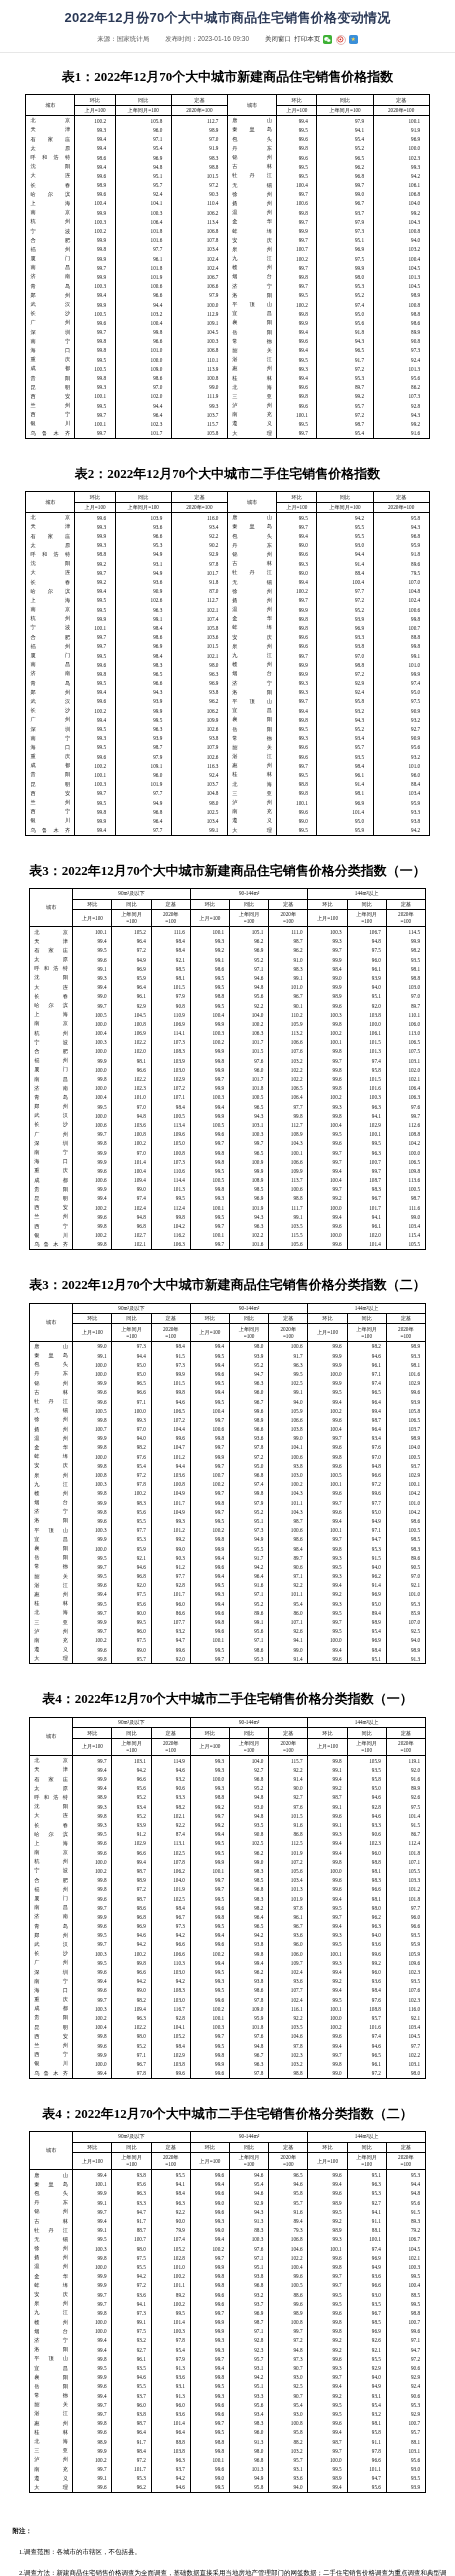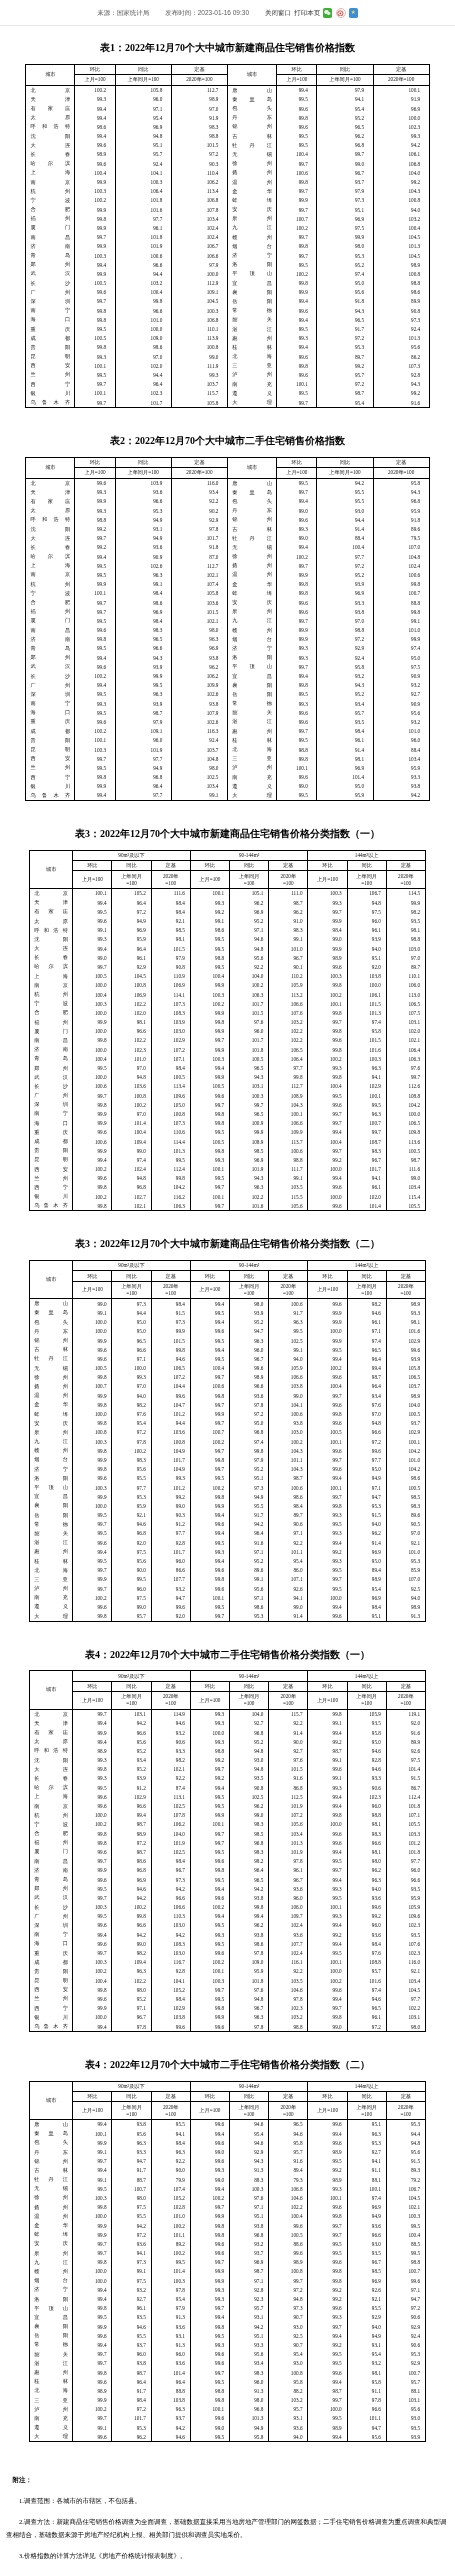"2022年12月份70个大中城市商品住宅销售价格变动情况" h1.title { html: none -> <h1>2022年12月份70个大中城市商品住宅销售价格变动情况</h1> }
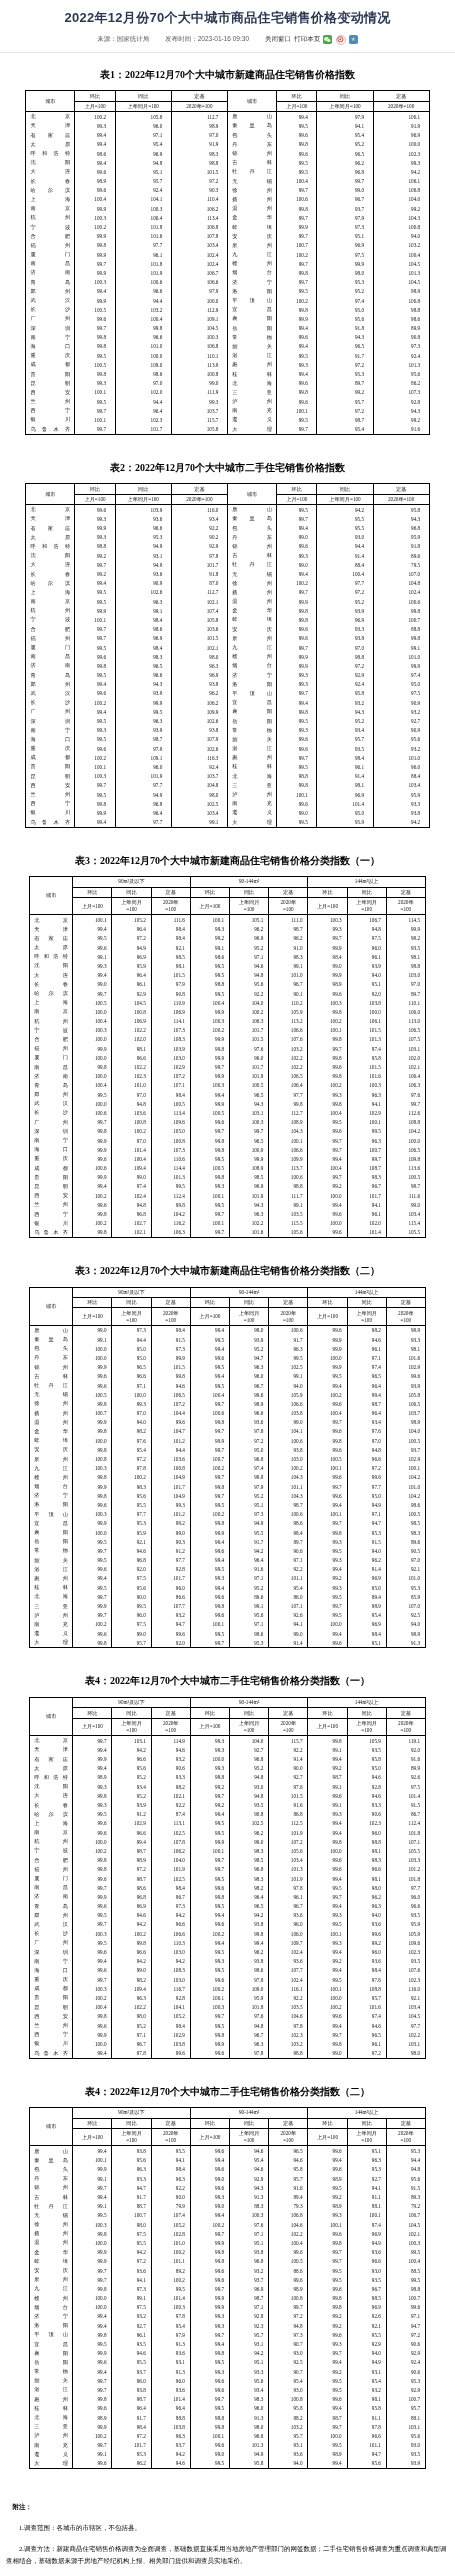"表1：2022年12月70个大中城市新建商品住宅销售价格指数" .caption { font-size: 10px -> 13px }
